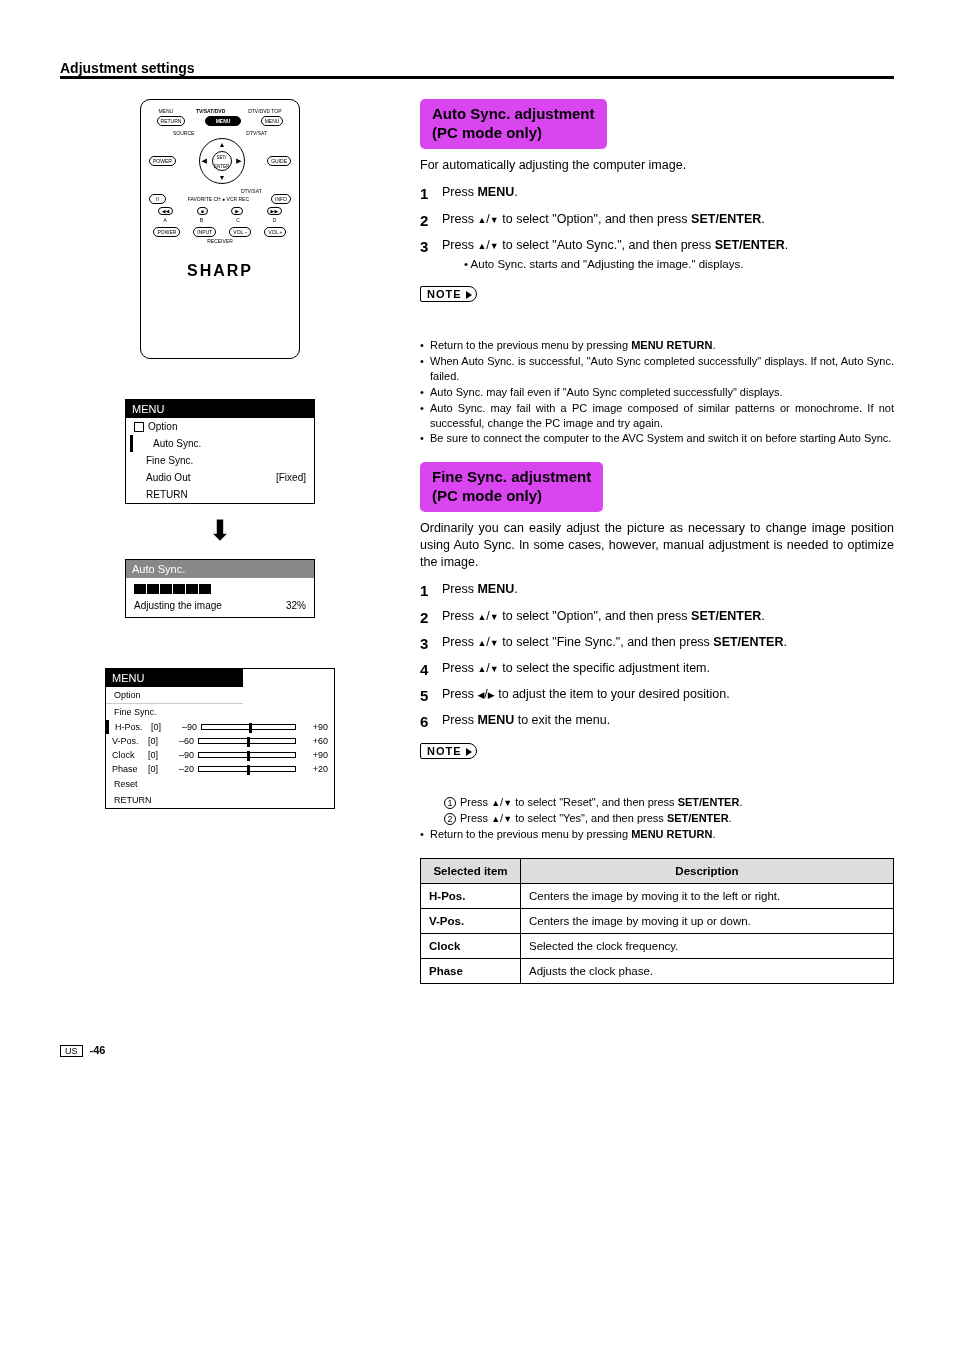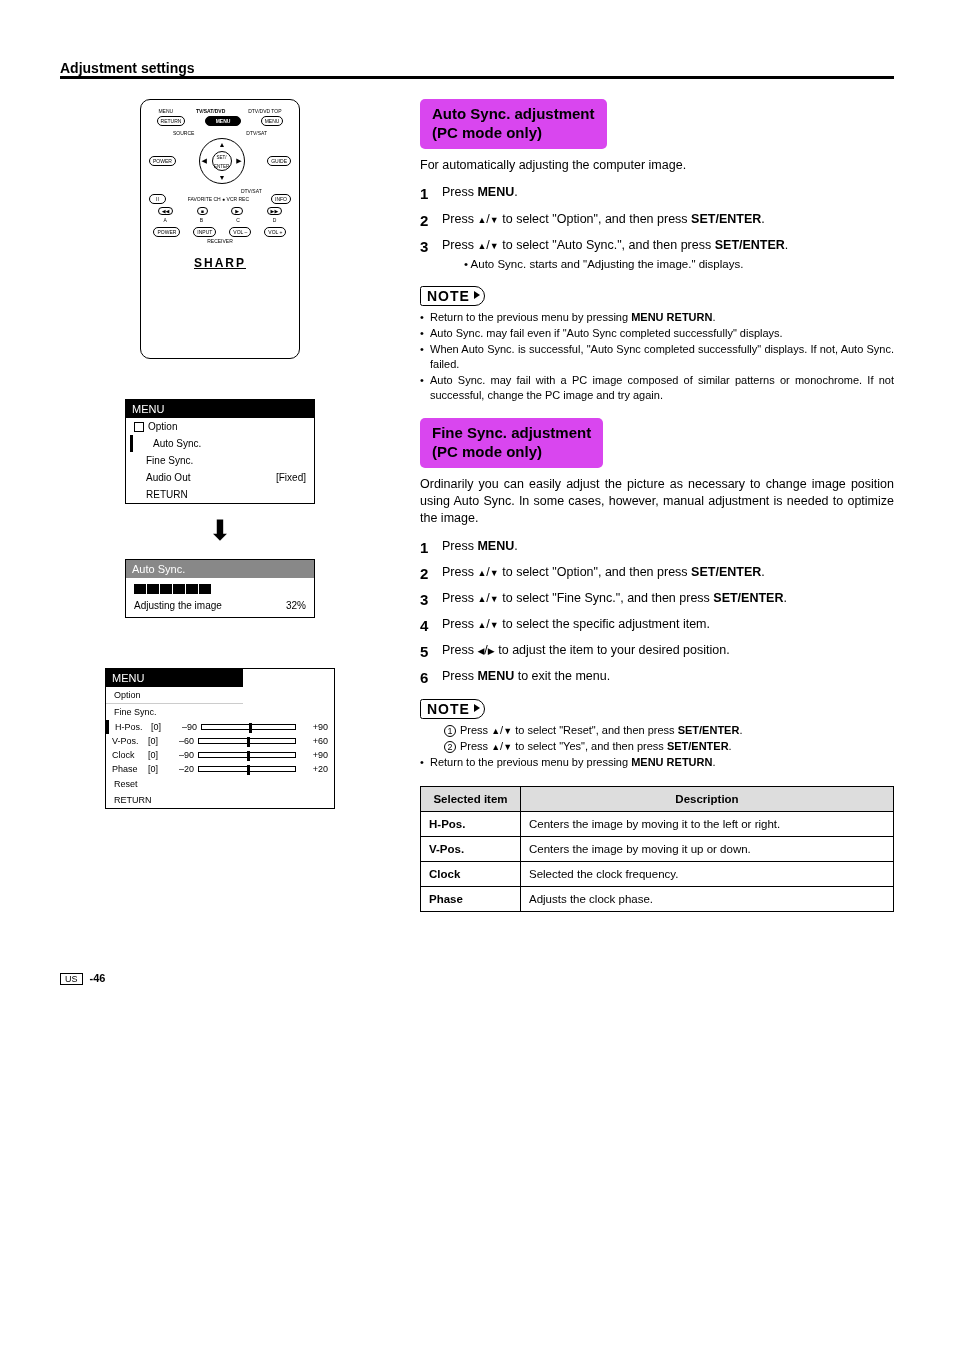"SHARP" .remote .brand { font-size: 12px -> 16px; margin-top: 12px -> 18px; text-decoration: underline -> none }
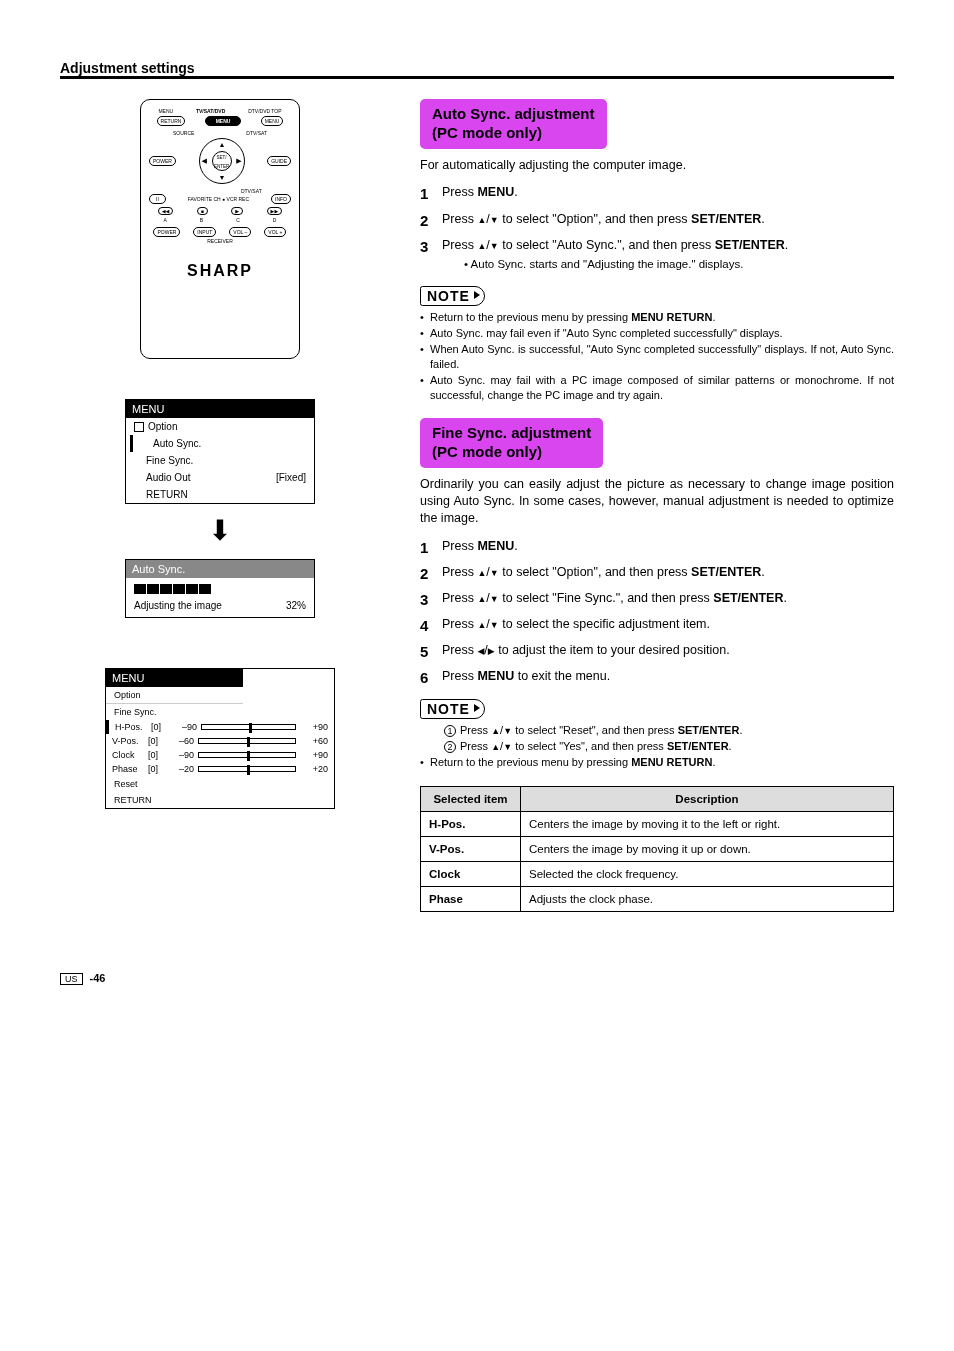"NOTE" .note-label { font-size: 14px -> 11px }
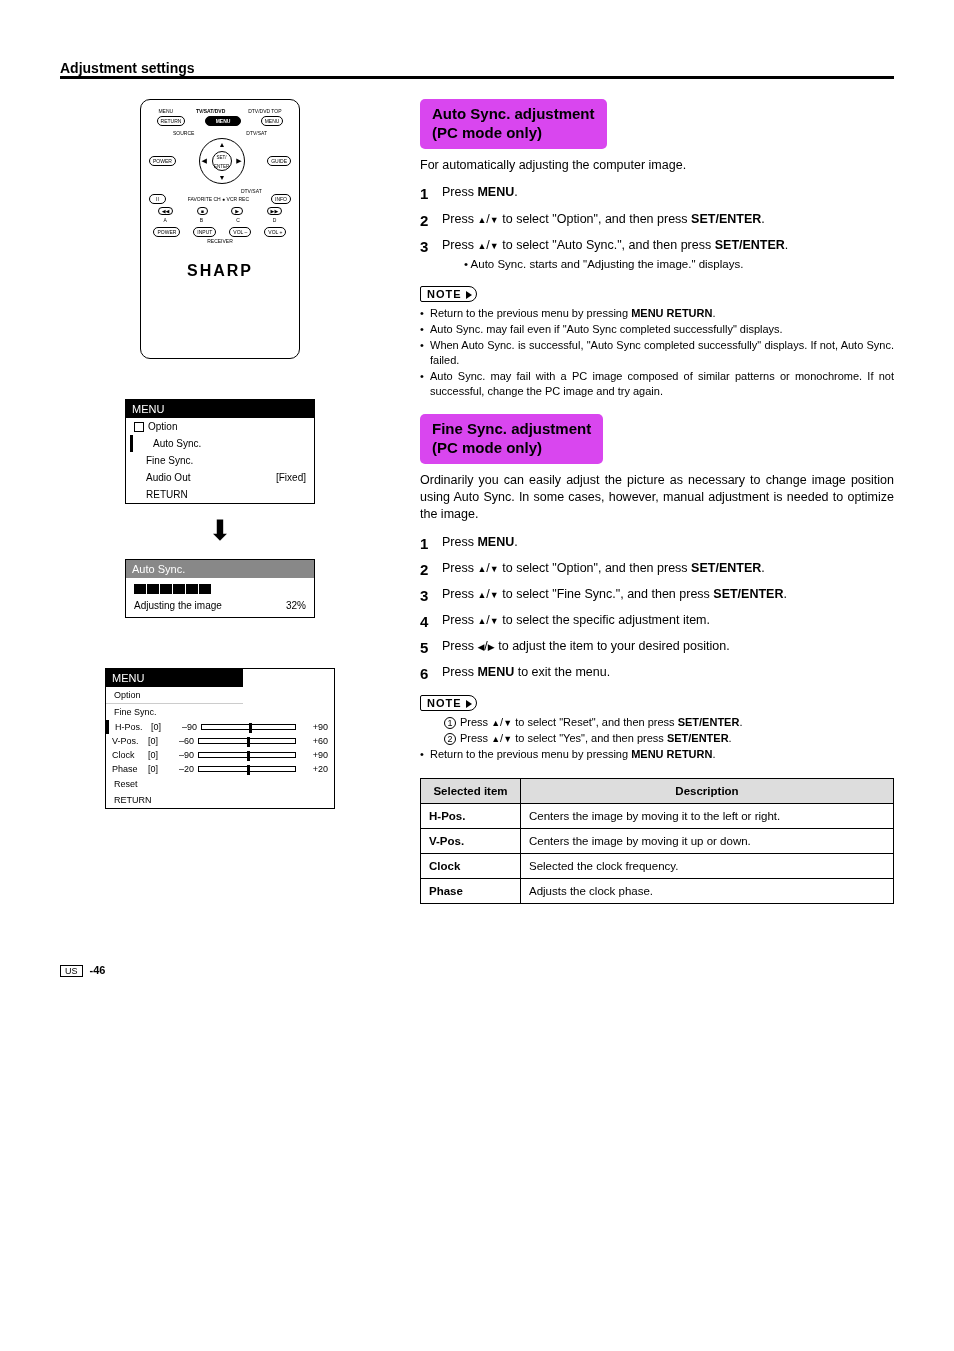"Return to the previous menu" ul.notes { margin-top: none -> 32px }
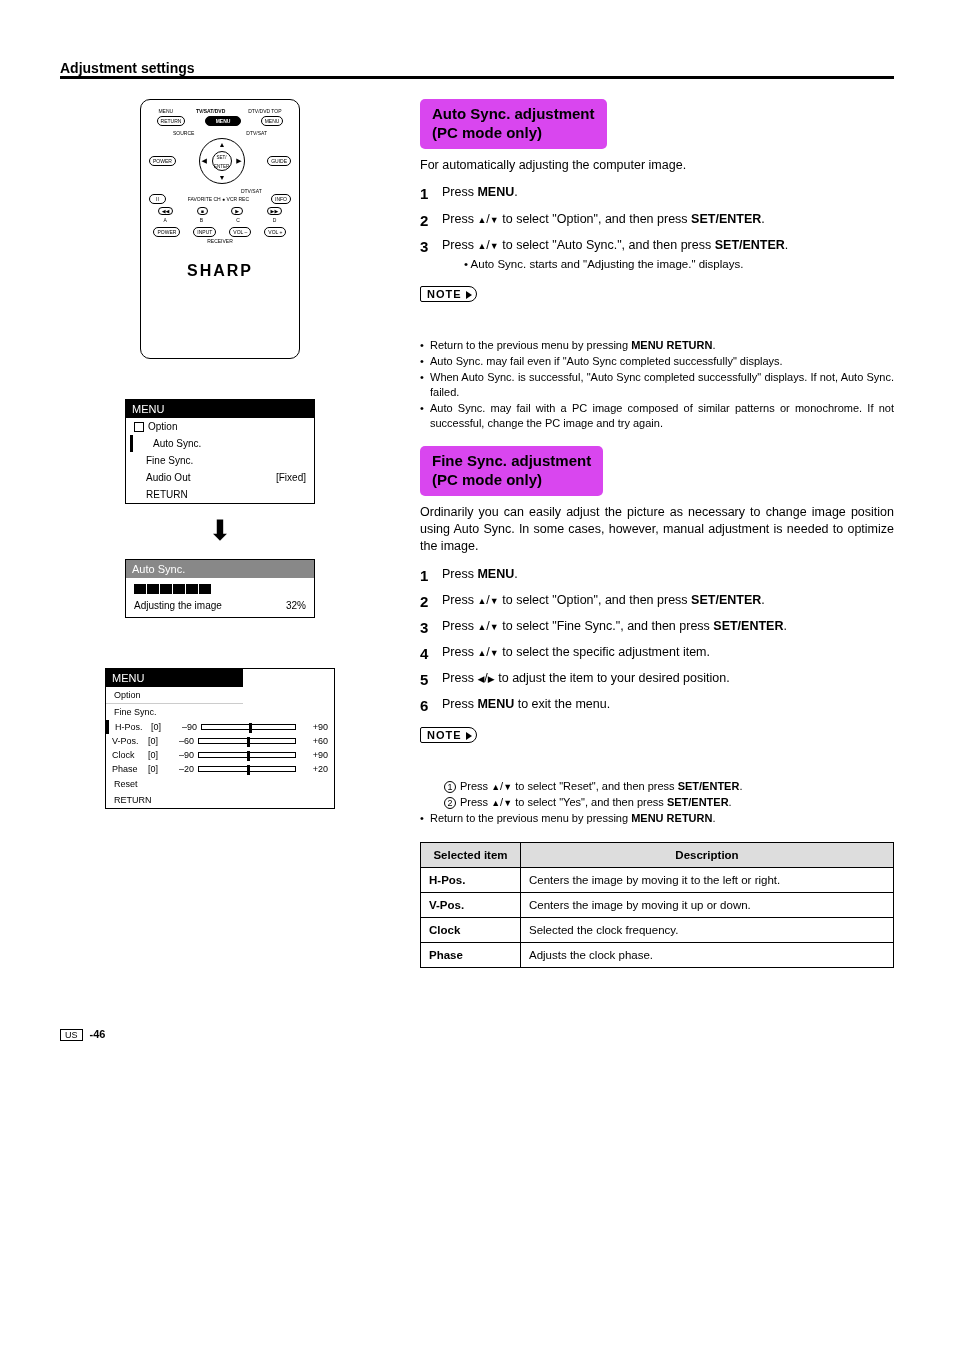"Auto Sync. may fail even" li { order: before "When Auto Sync. is successful," -> after "When Auto Sync. is successful," }
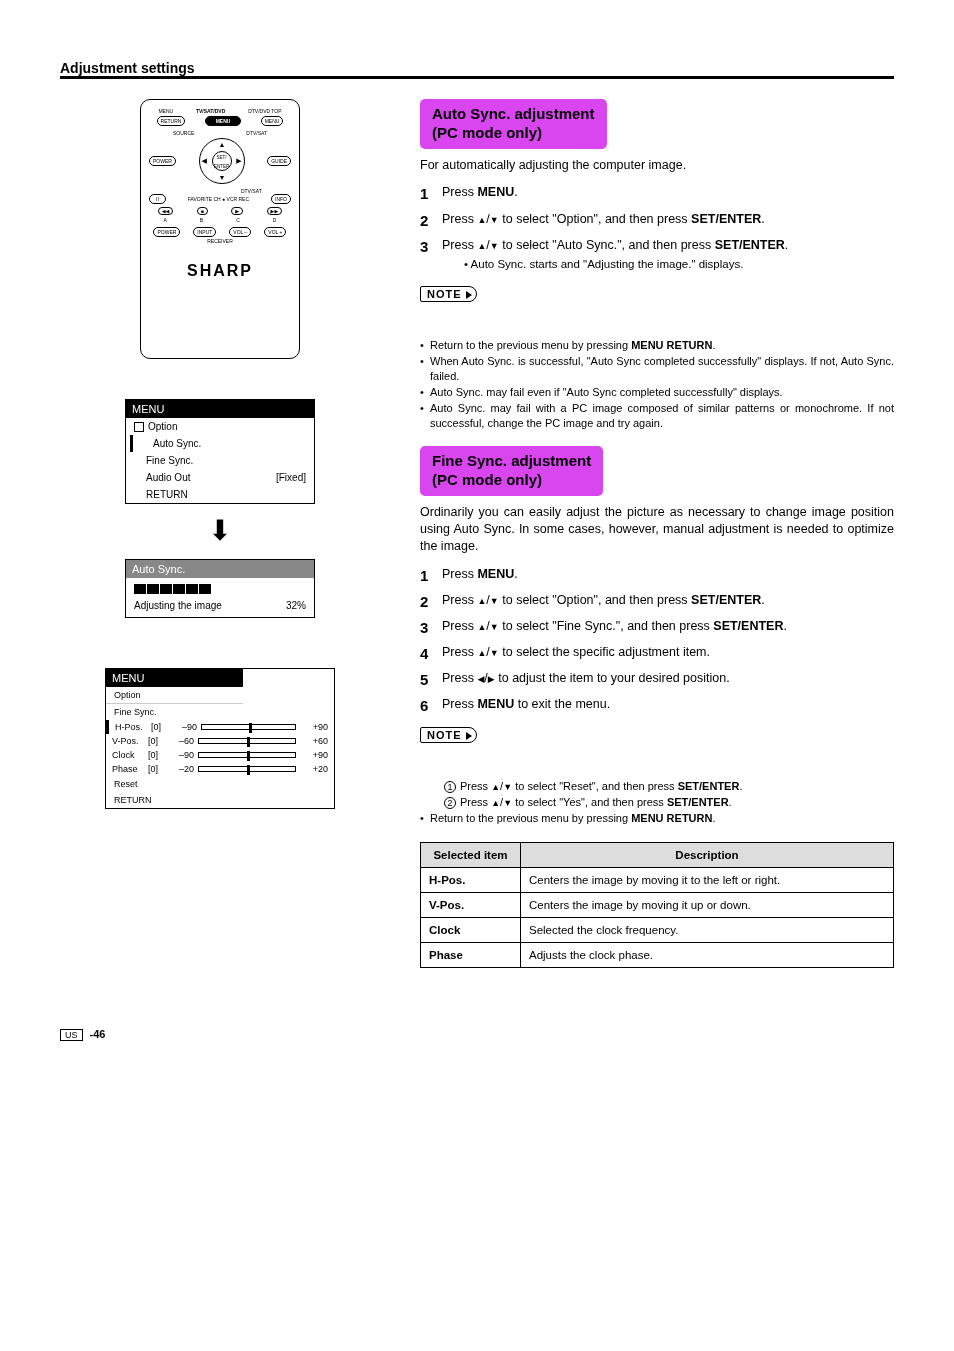"Be sure to connect the" li { html: none -> <li>Be sure to connect the computer to the AVC System and switch it on before starting Auto Sync.</li> }
